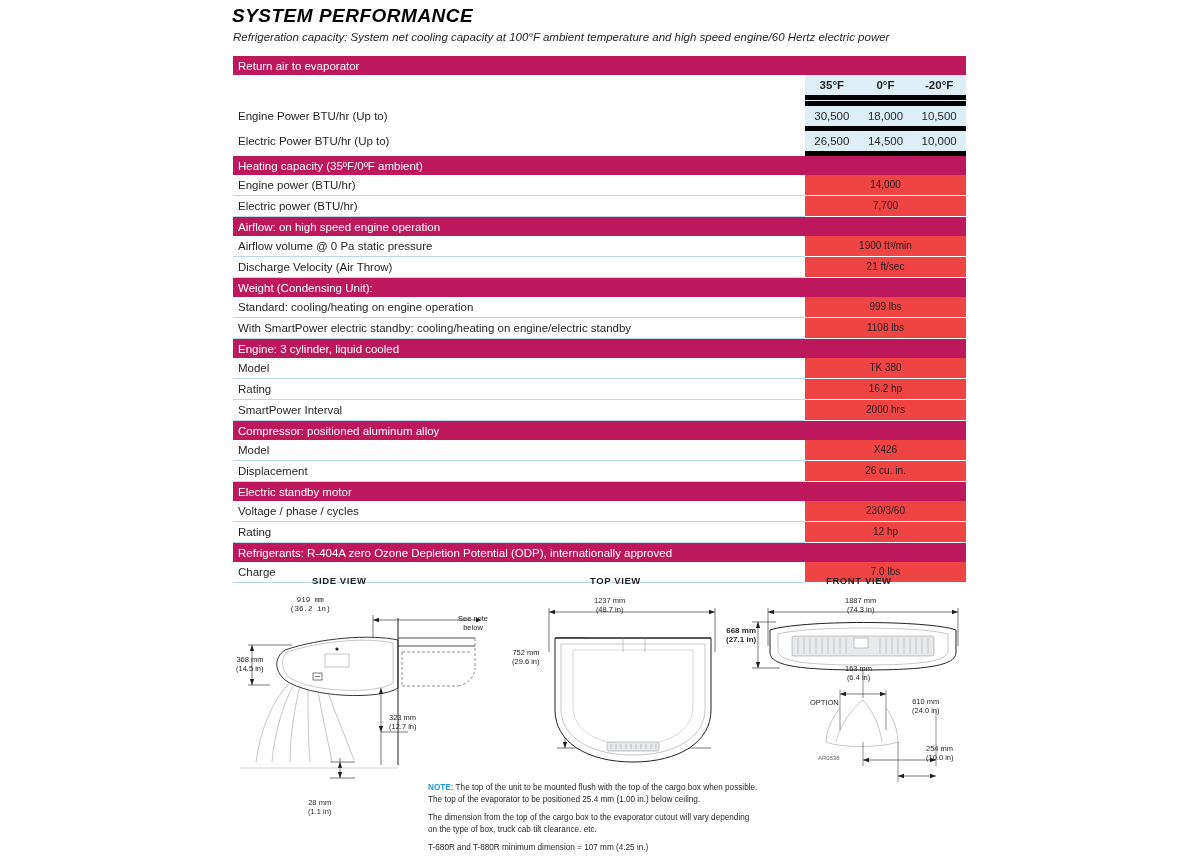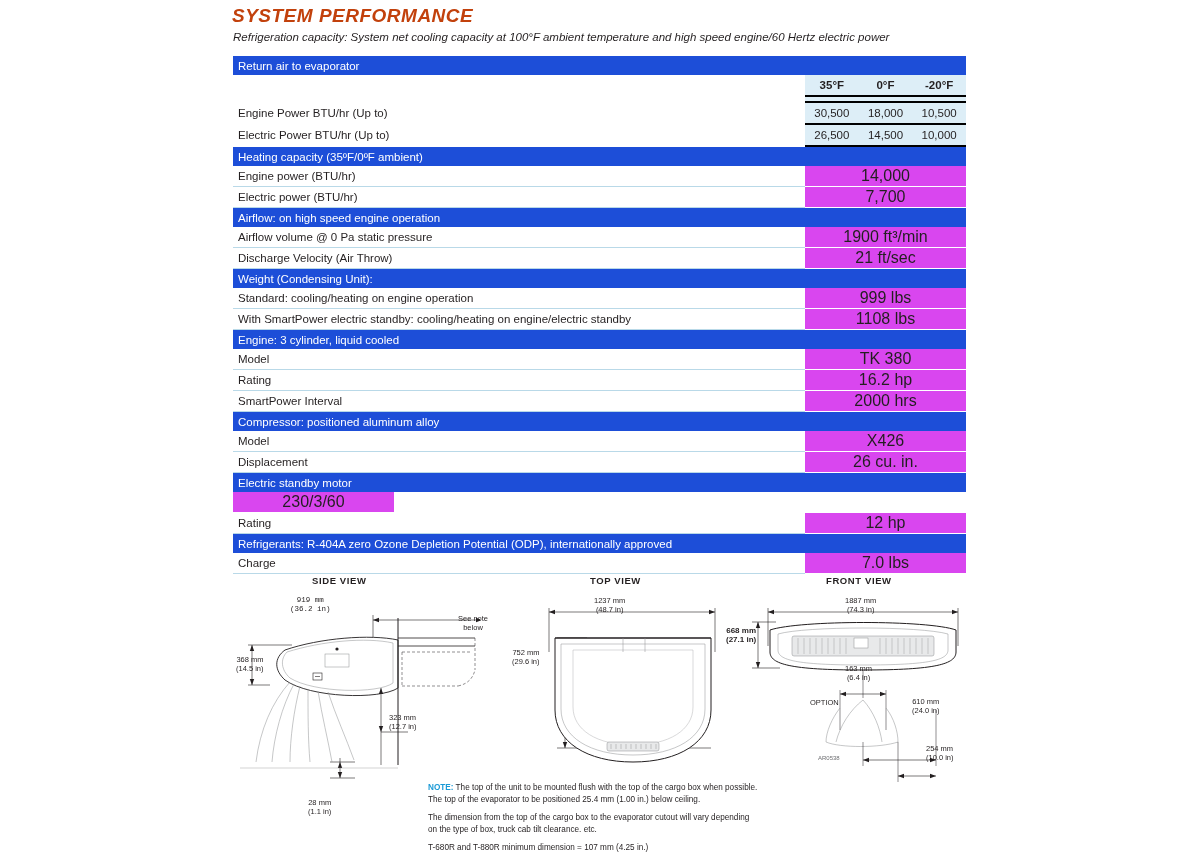"SYSTEM PERFORMANCE" .title { color: #c2410c -> #000000 }
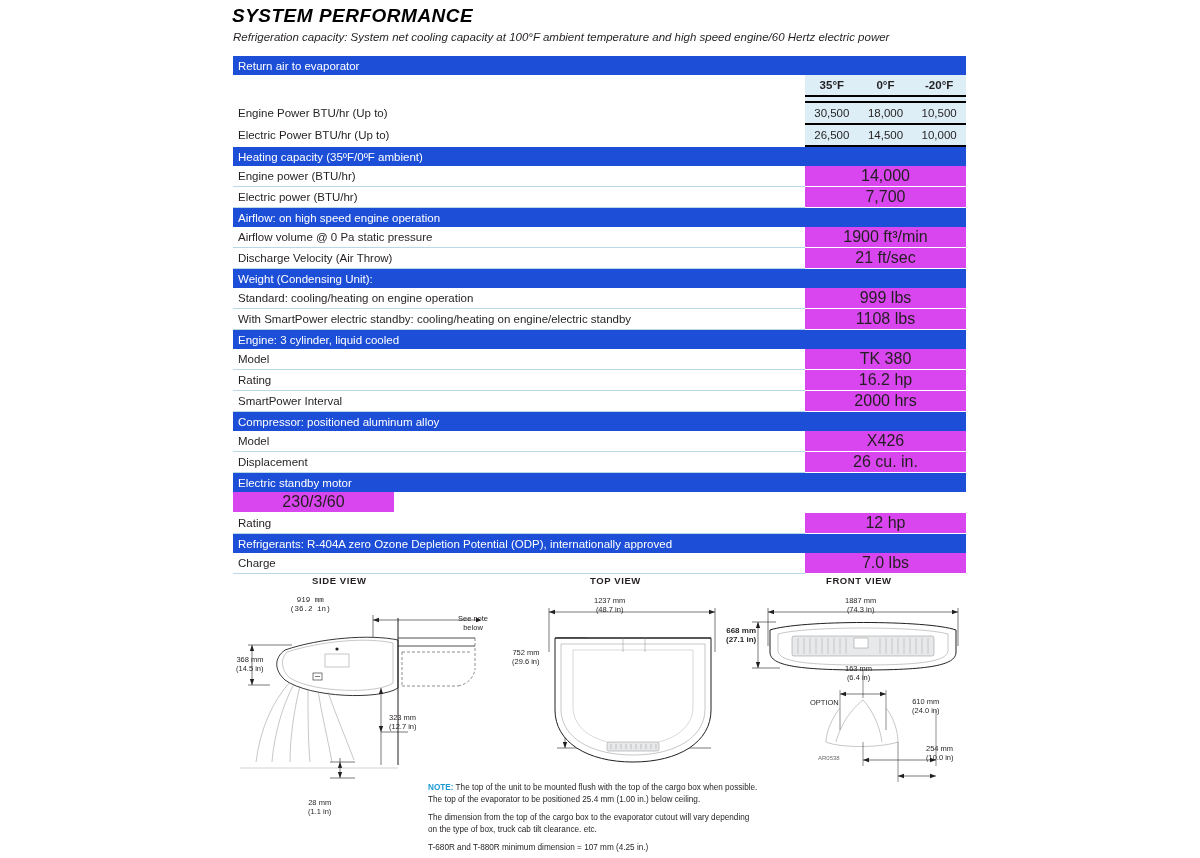"Return air to evaporator" .band { background: #1d4ed8 -> #be185d }
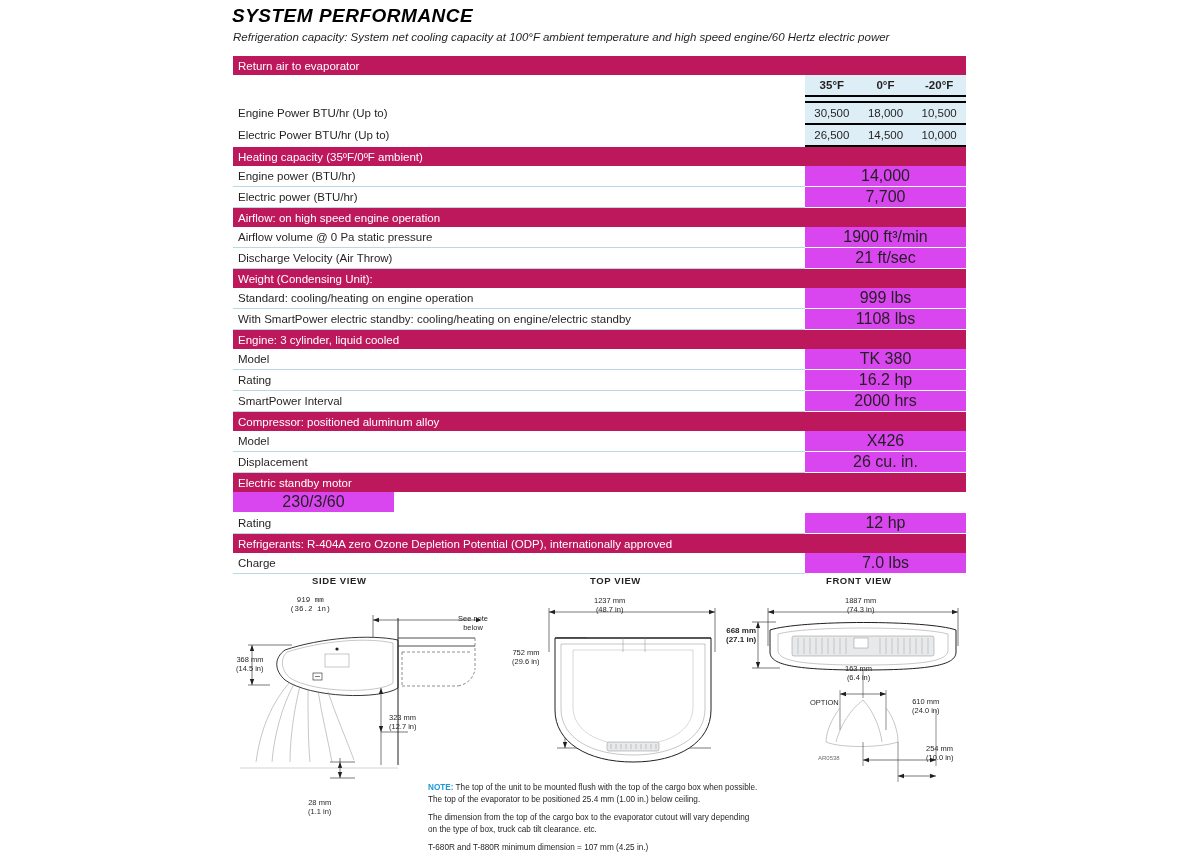"35°F" .val3 { border-bottom: 2px solid #000000 -> 5px solid #000000 }
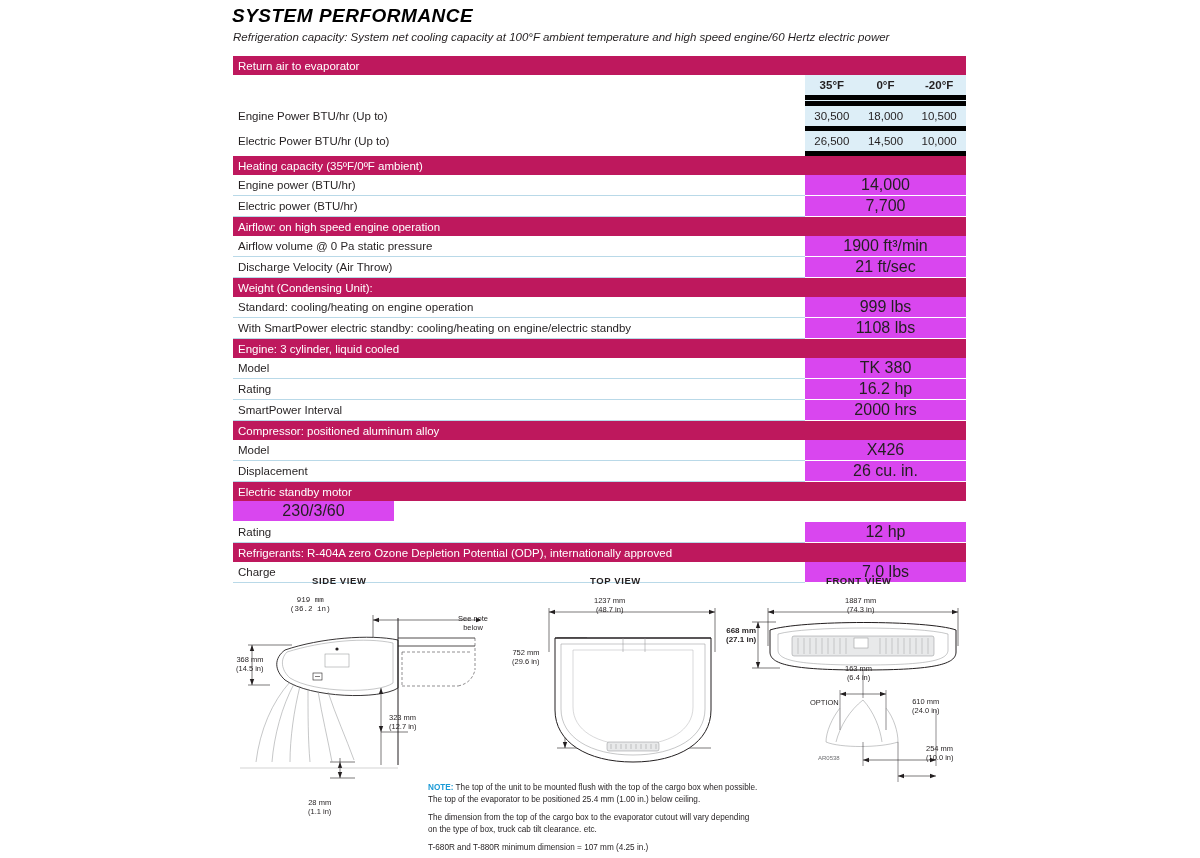"14,000" .valwide { background: #d946ef -> #ef4444; font-size: 16px -> 10px }
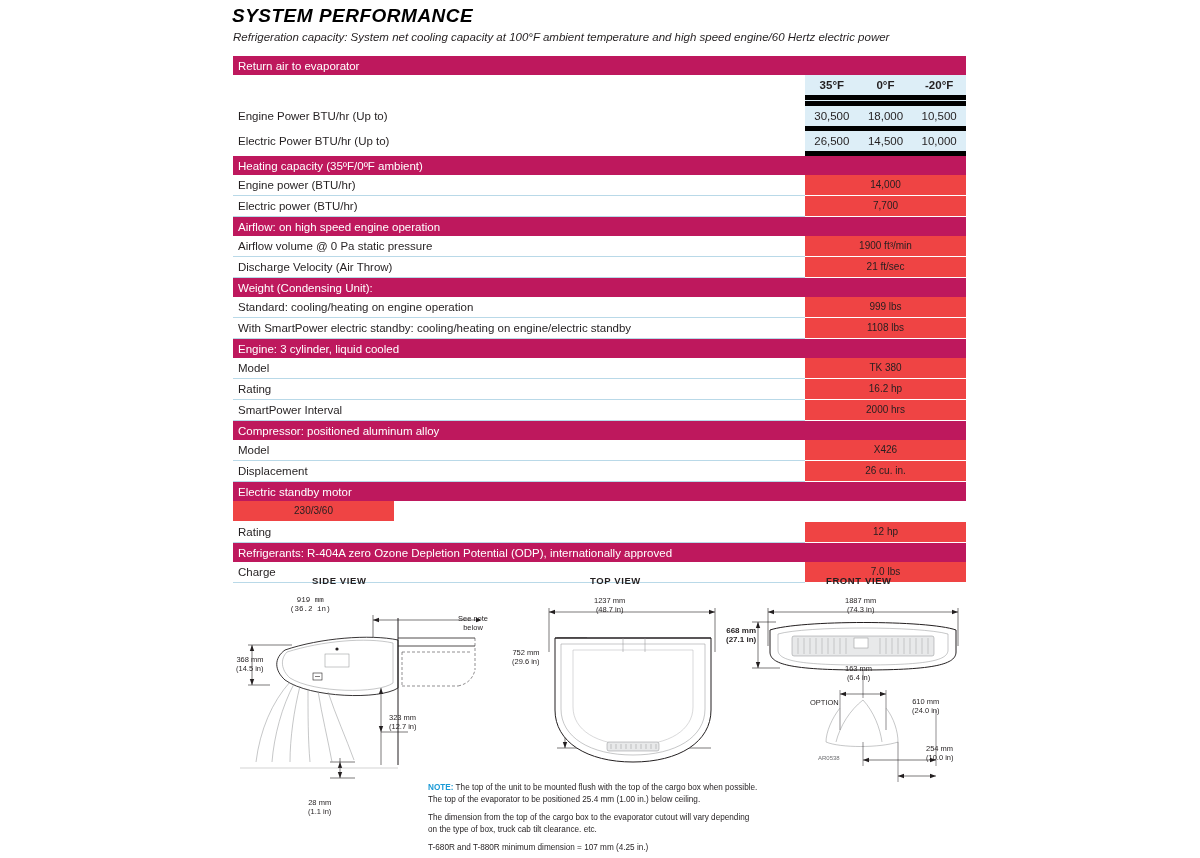"Voltage / phase / cycles" div.label { html: none -> <div>Voltage / phase / cycles</div> }
